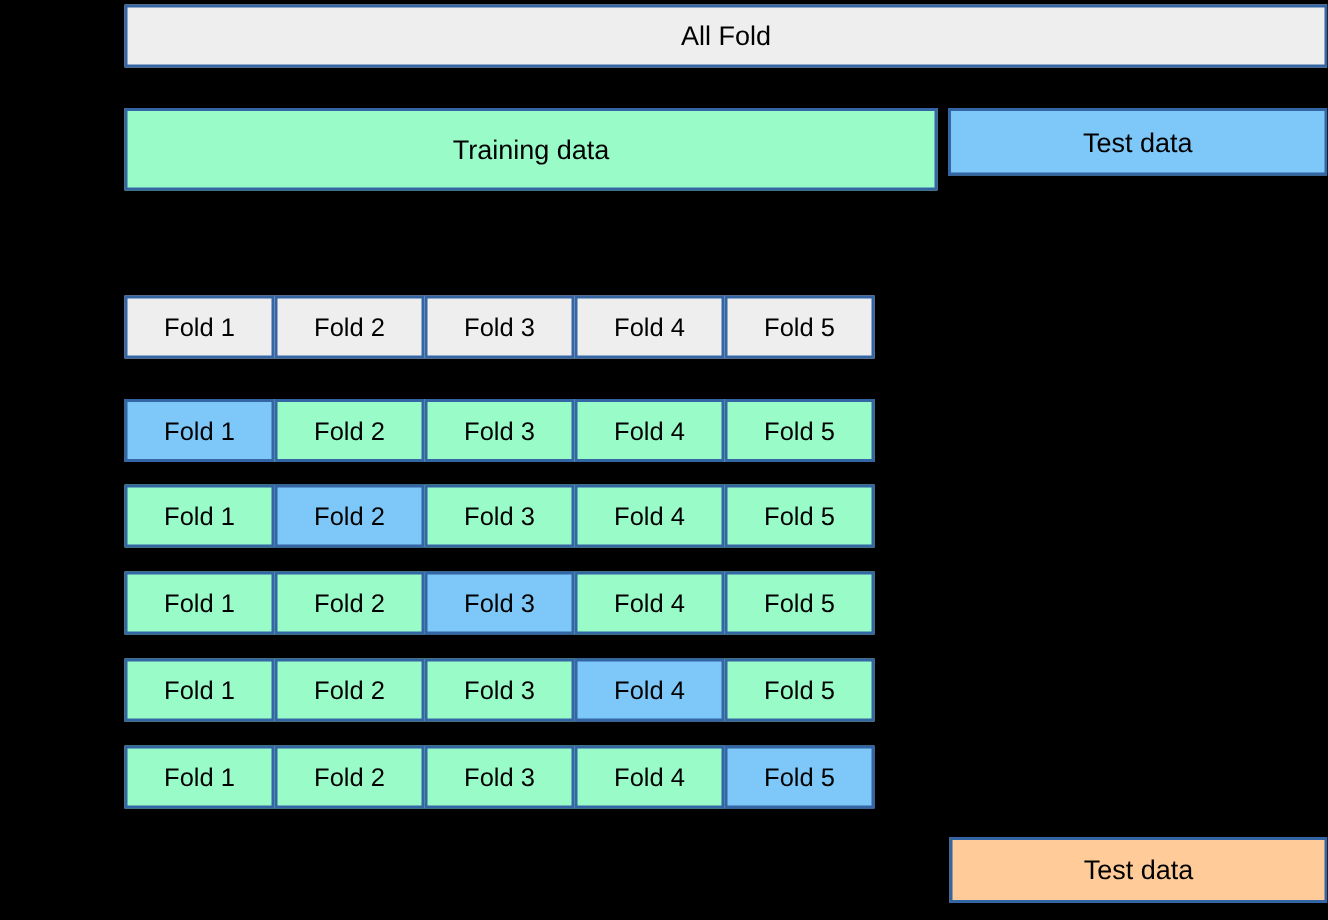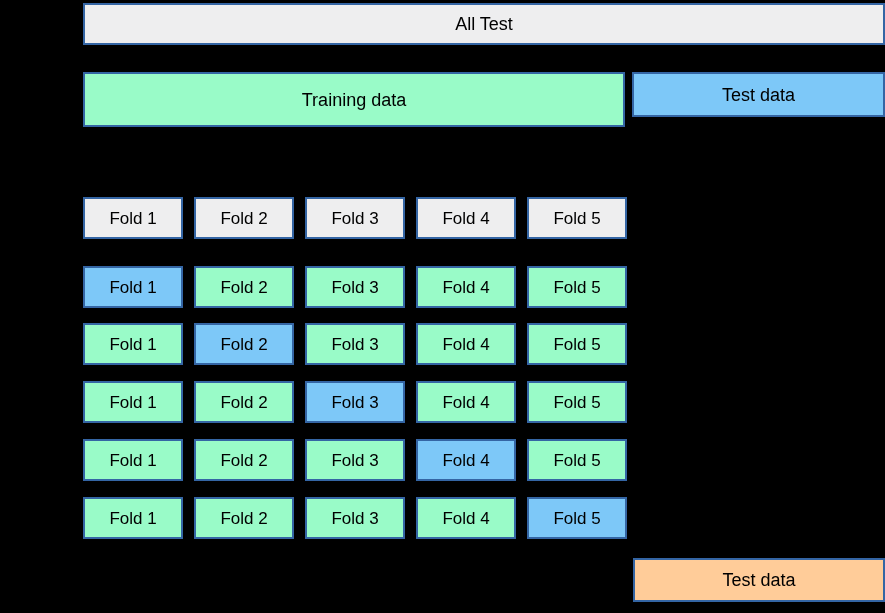"All Test" span { text: Test -> Fold }
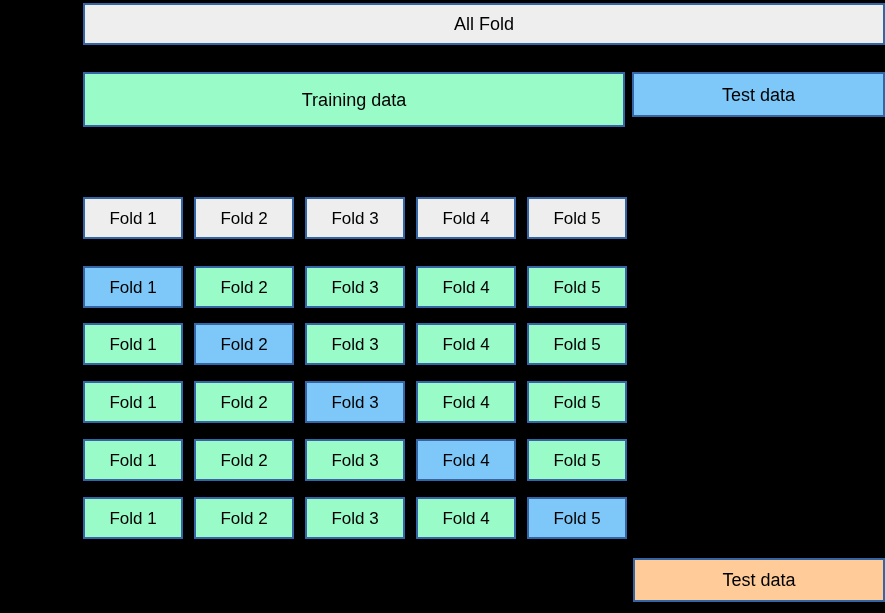"Fold 1" .fold-row { gap: 11px -> none }
